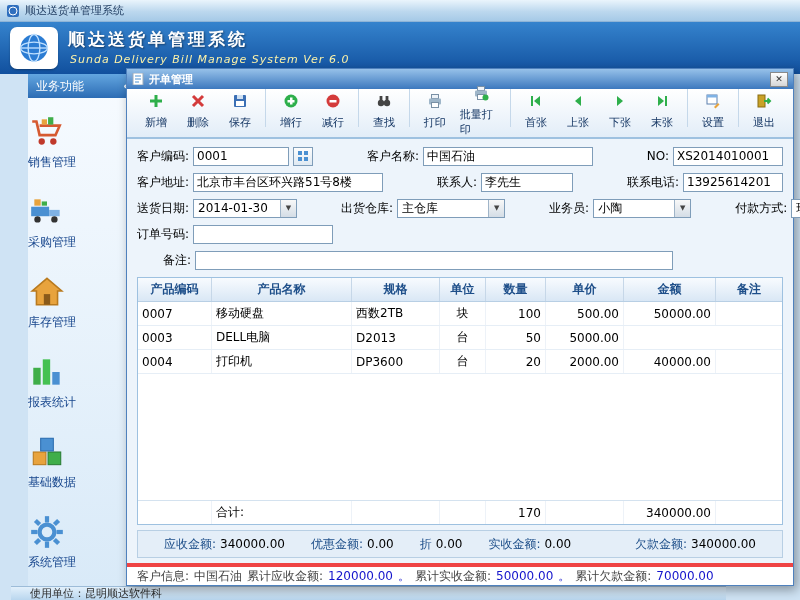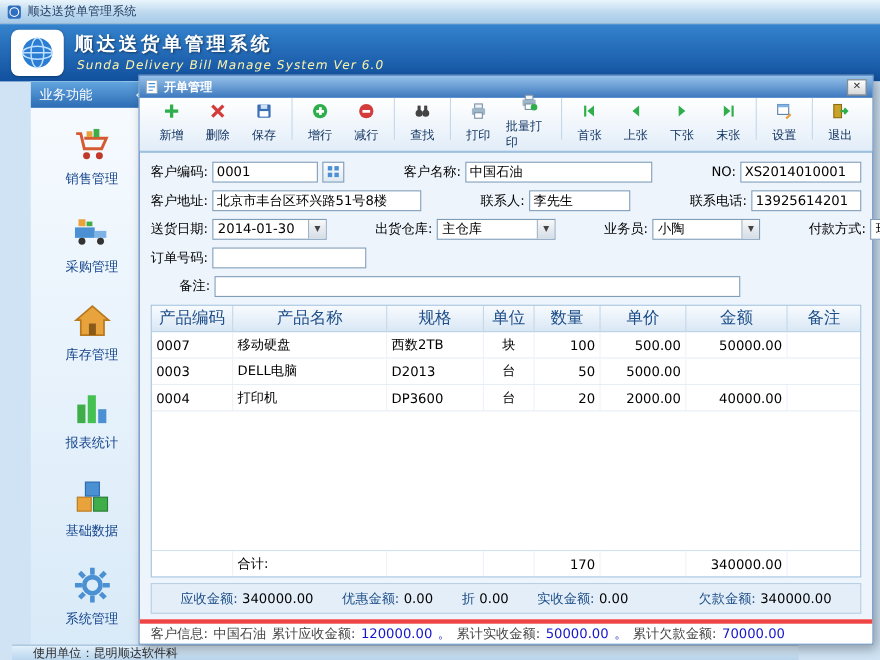"销售管理" .side-item { align-items: center -> flex-start }
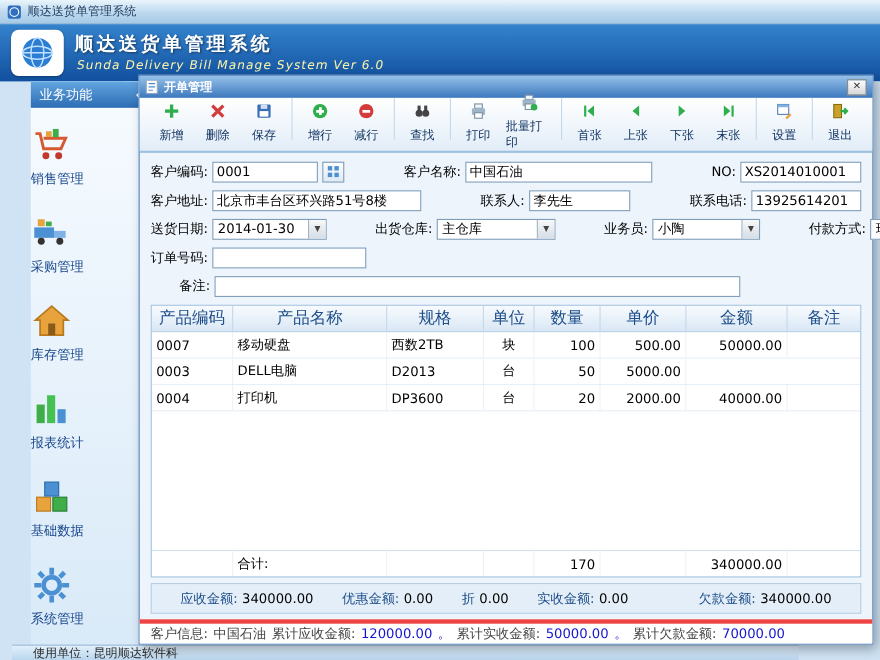"产品编码" .th { font-size: 15px -> 12px; font-weight: normal -> bold }
